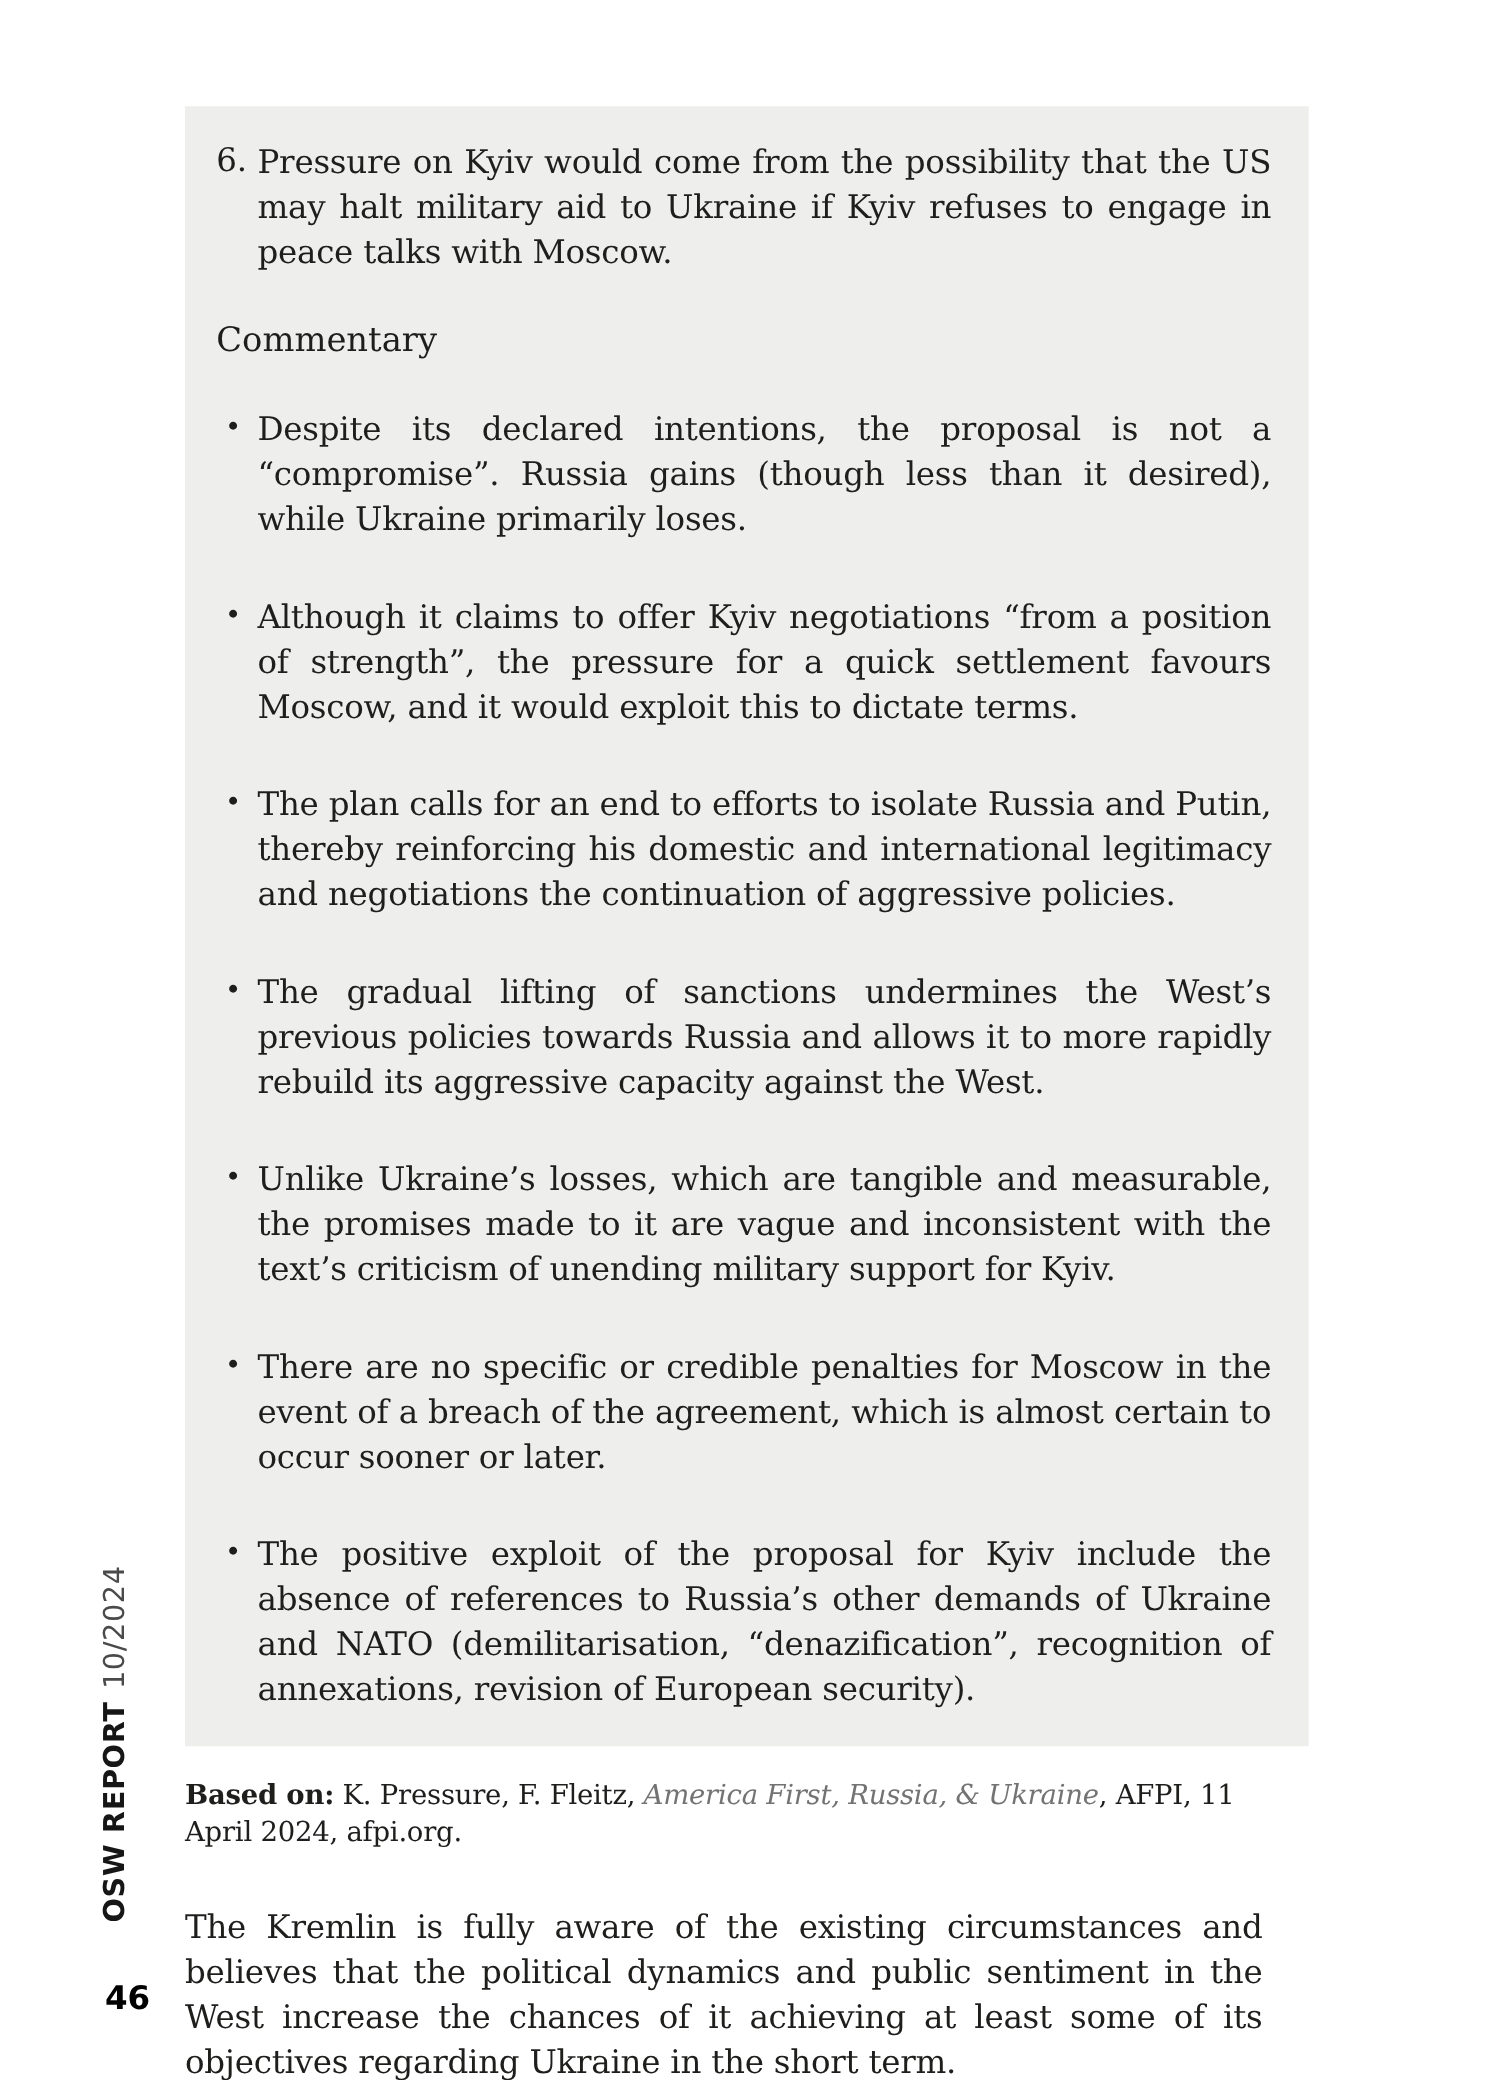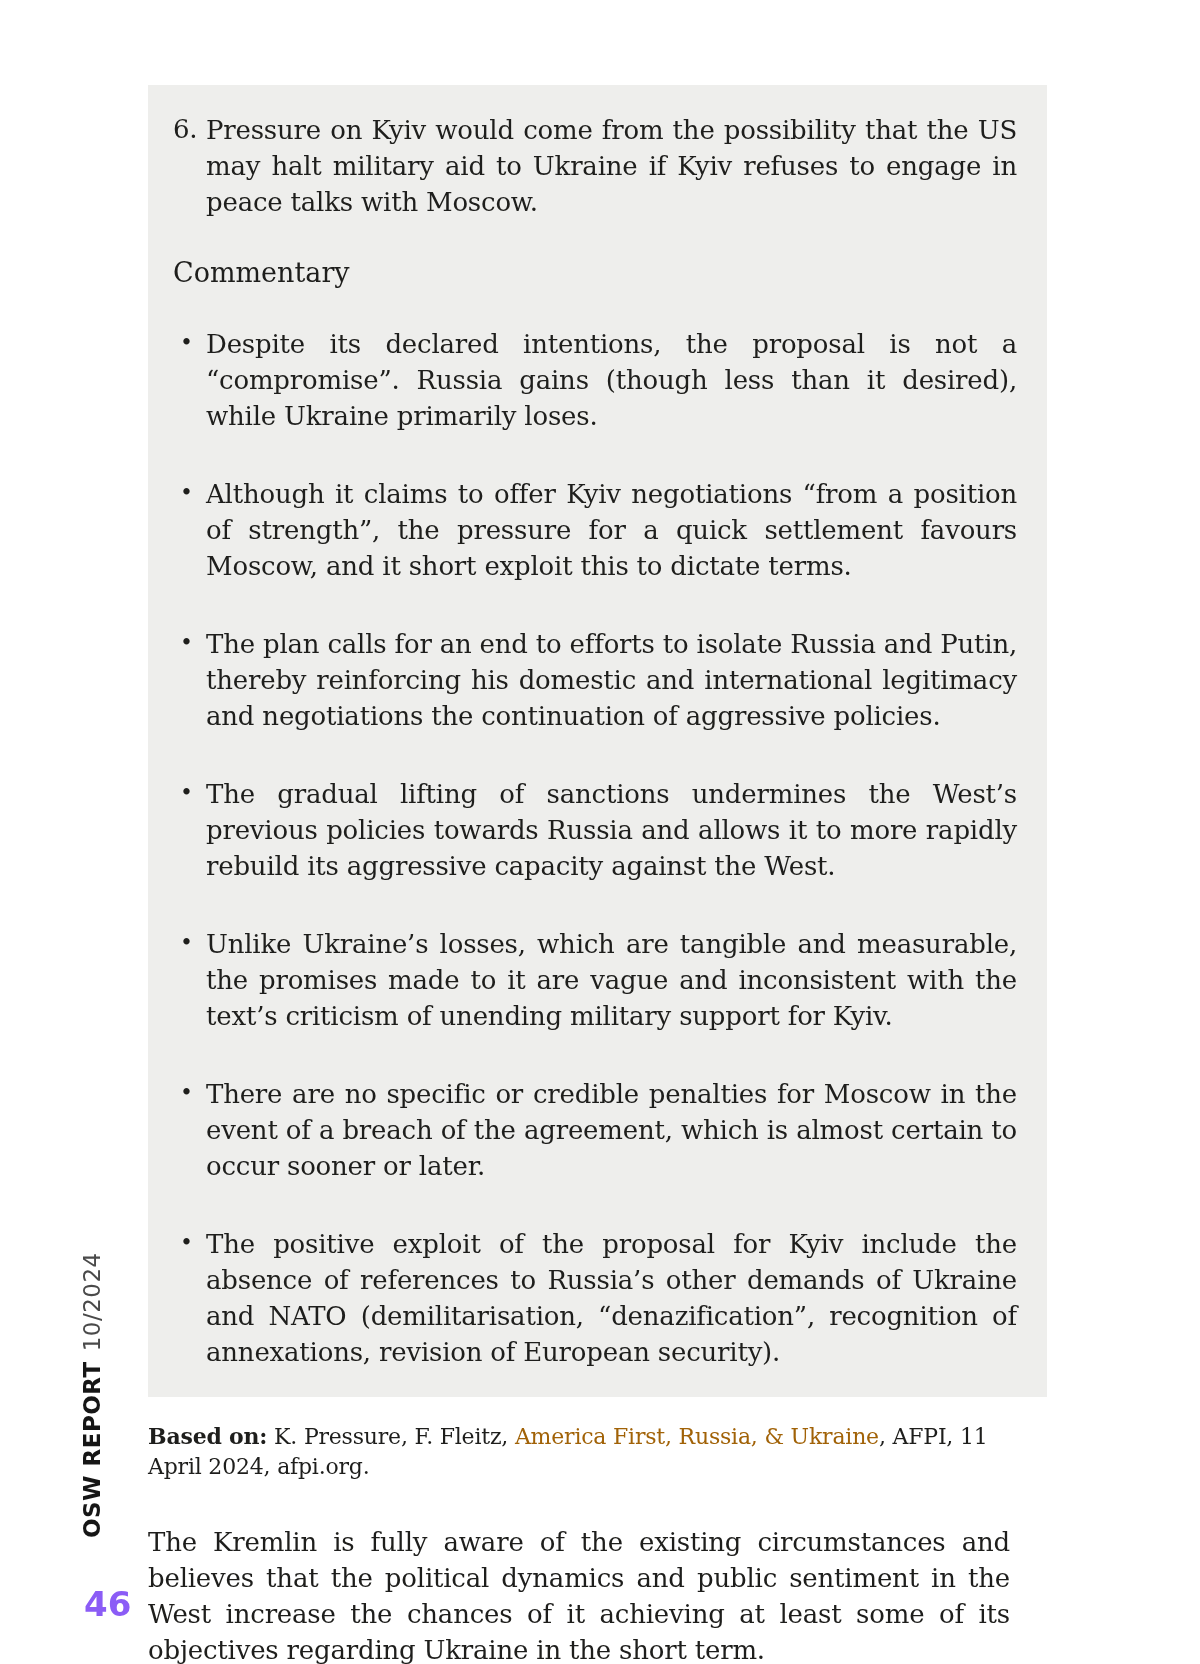"Although it claims to offer" p { text: short -> would }
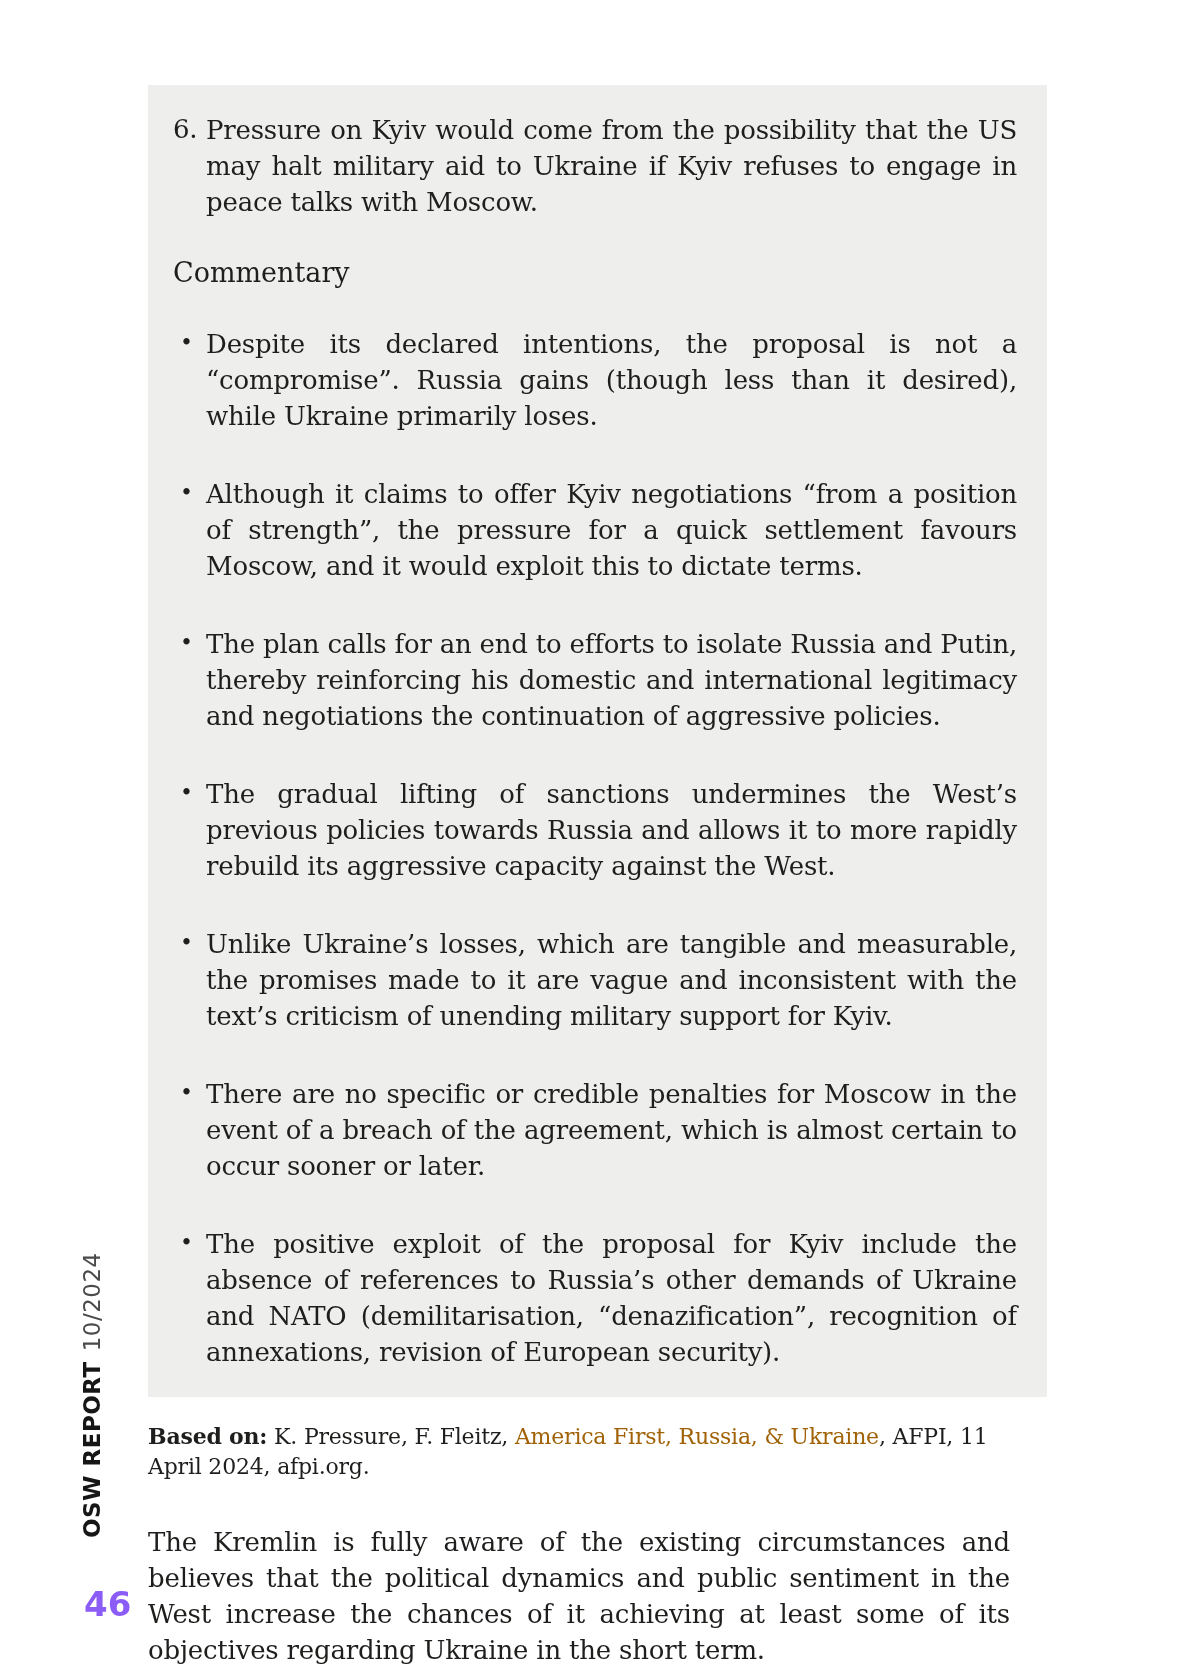"America First, Russia, & Ukraine" .source-link { color: #a16207 -> #737373; font-style: none -> italic }
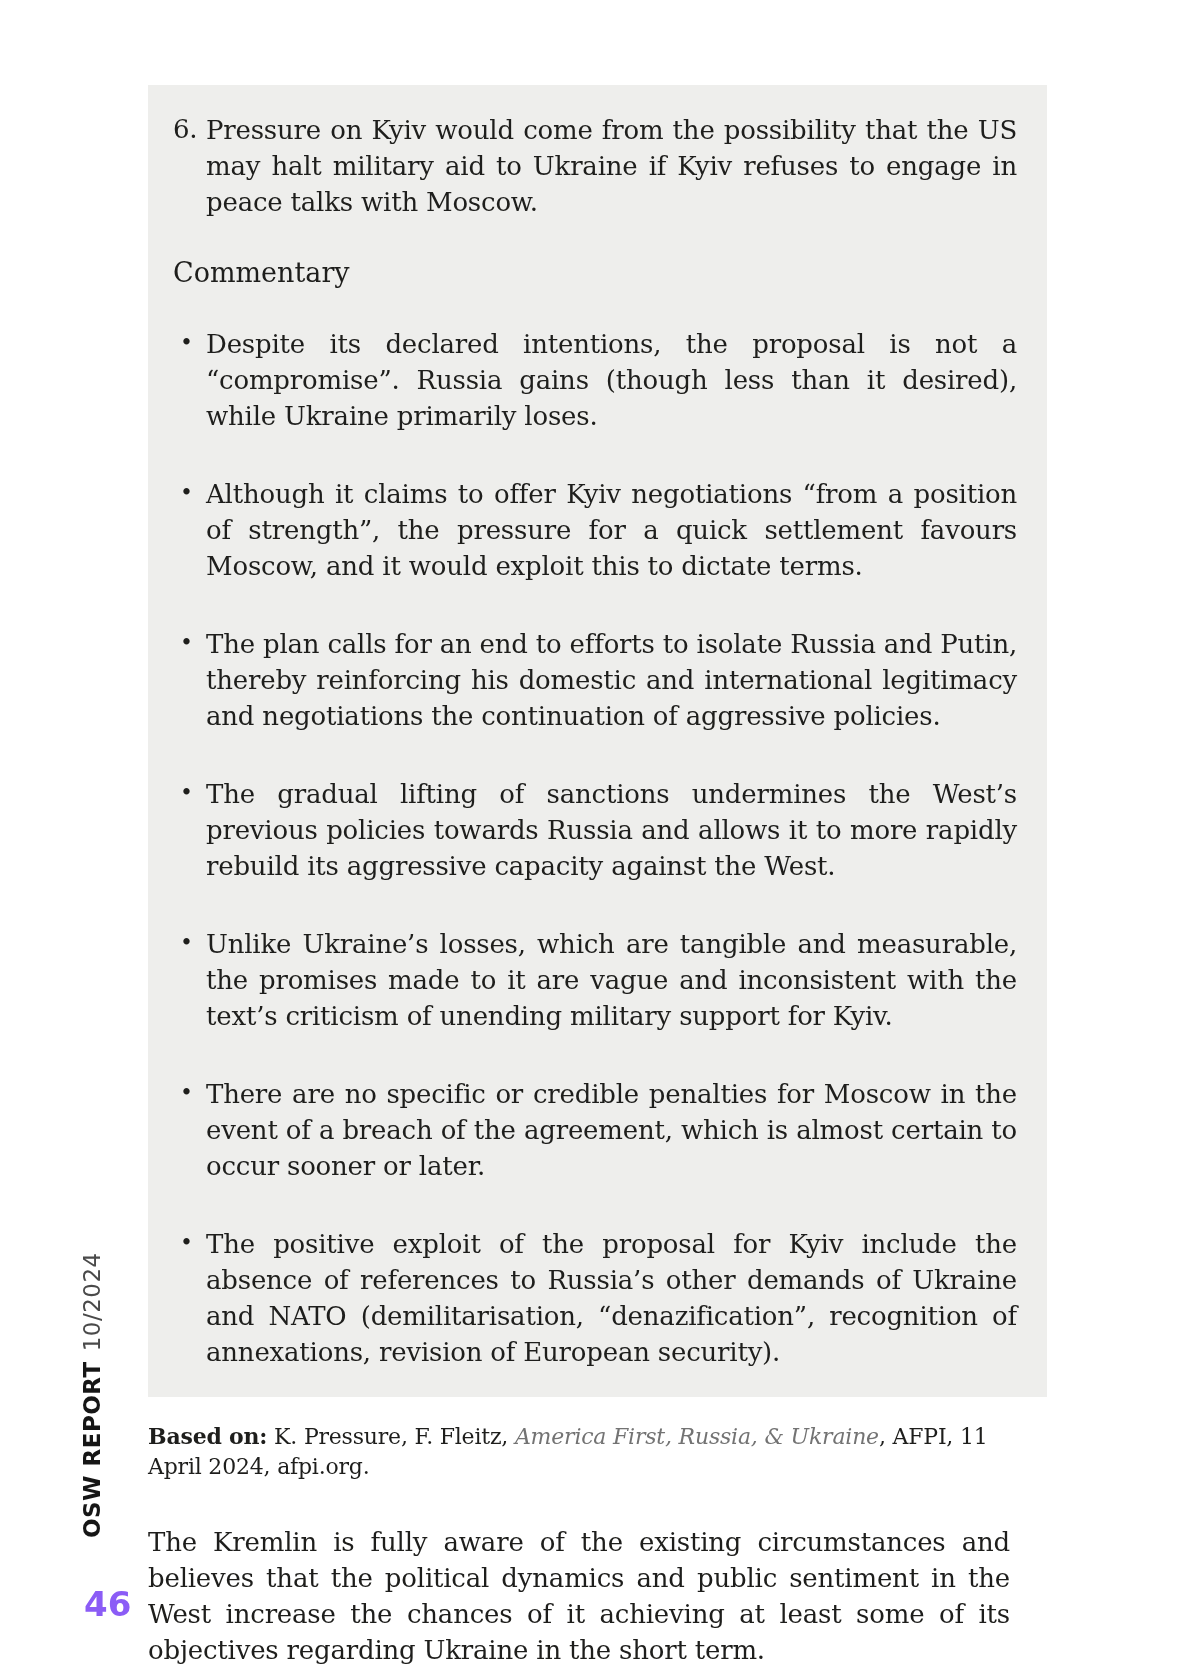"46" .page-number { color: #8b5cf6 -> #000000; font-size: 34px -> 26px }
